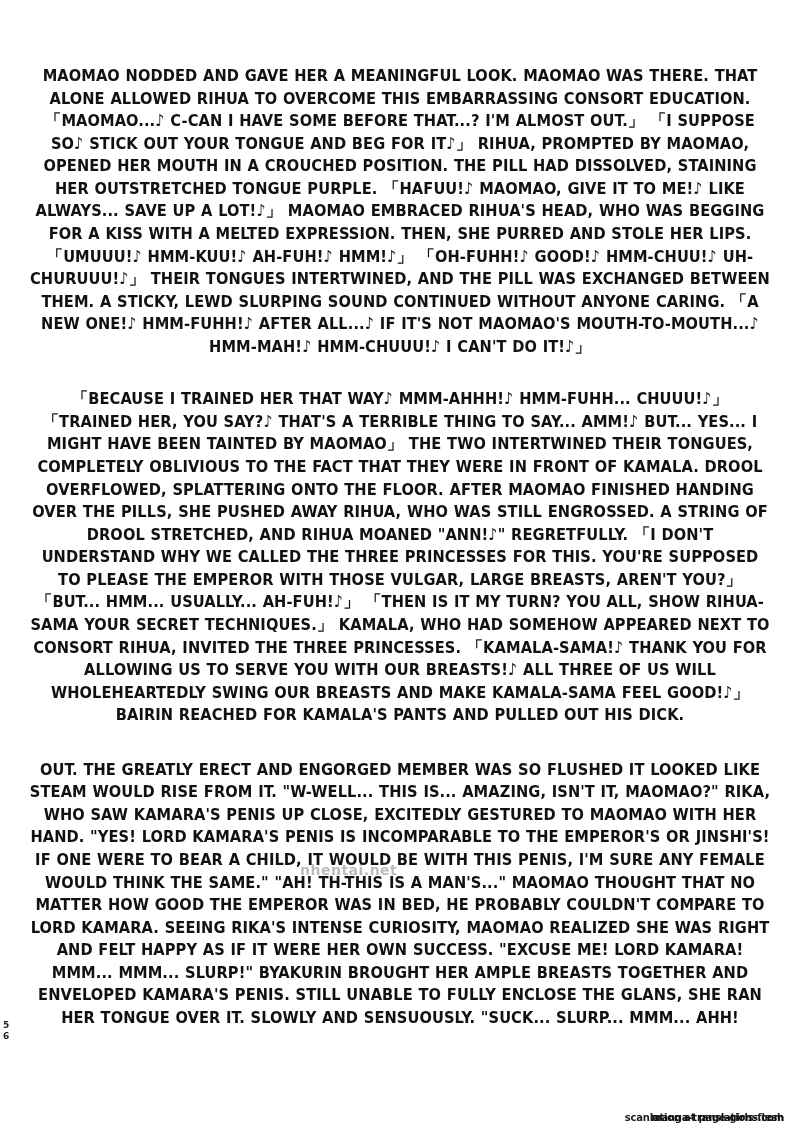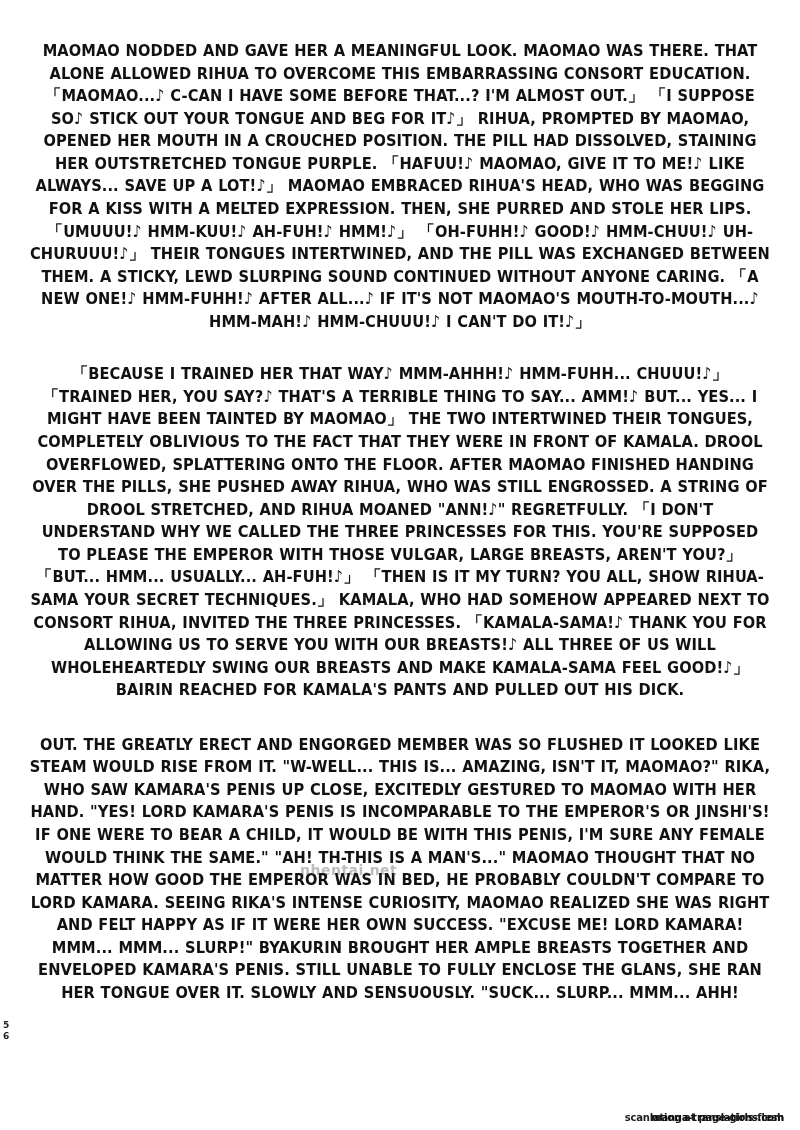"MAOMAO NODDED AND GAVE HER" .content { top: 40px -> 65px }
